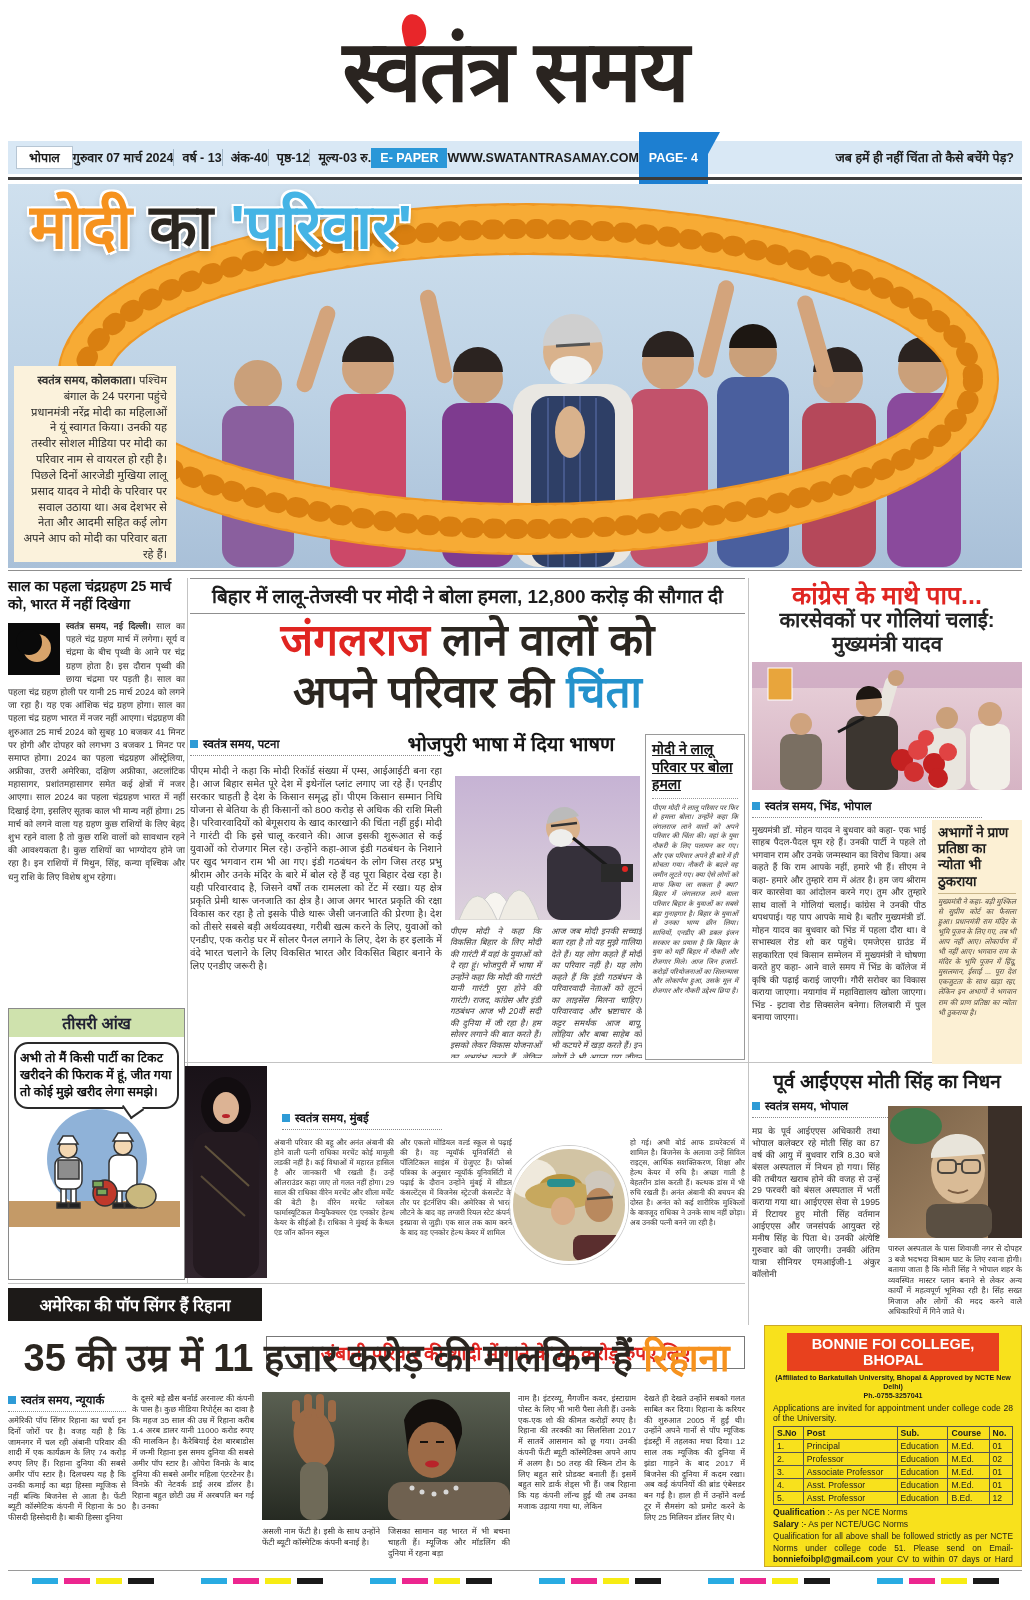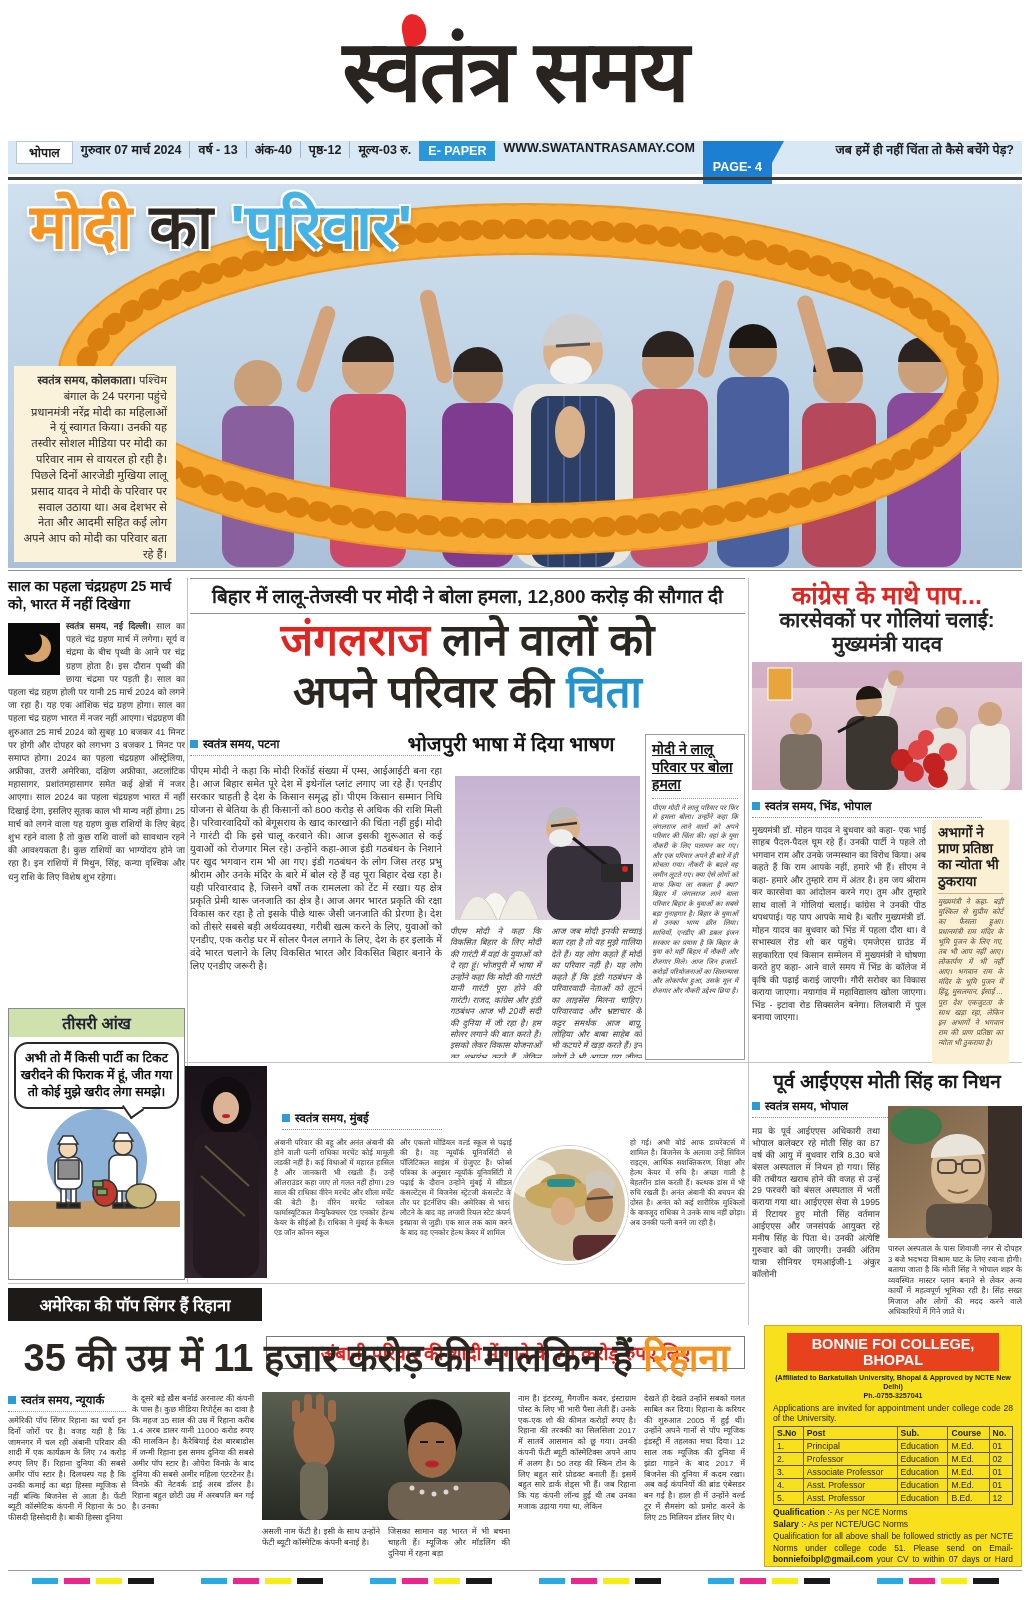"भोपाल" .infobar { align-items: flex-start -> center; gap: 8px -> none }
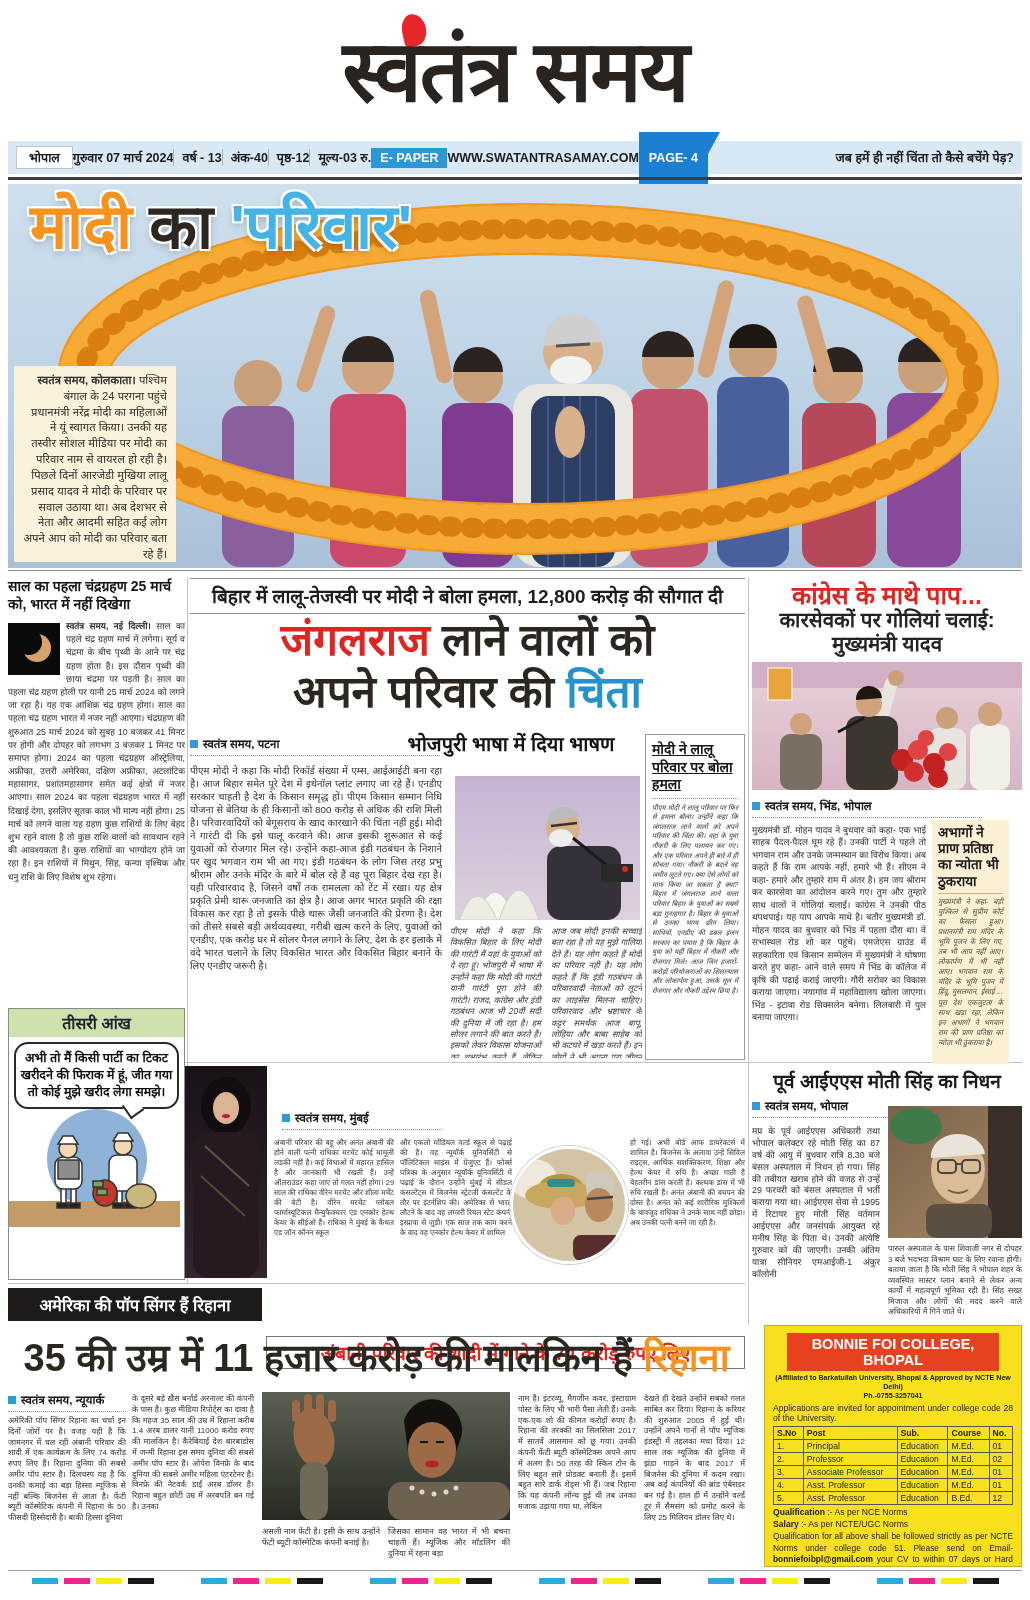"अभागों ने प्राण प्रतिष्ठा का" .cg-box { width: 77px -> 90px }
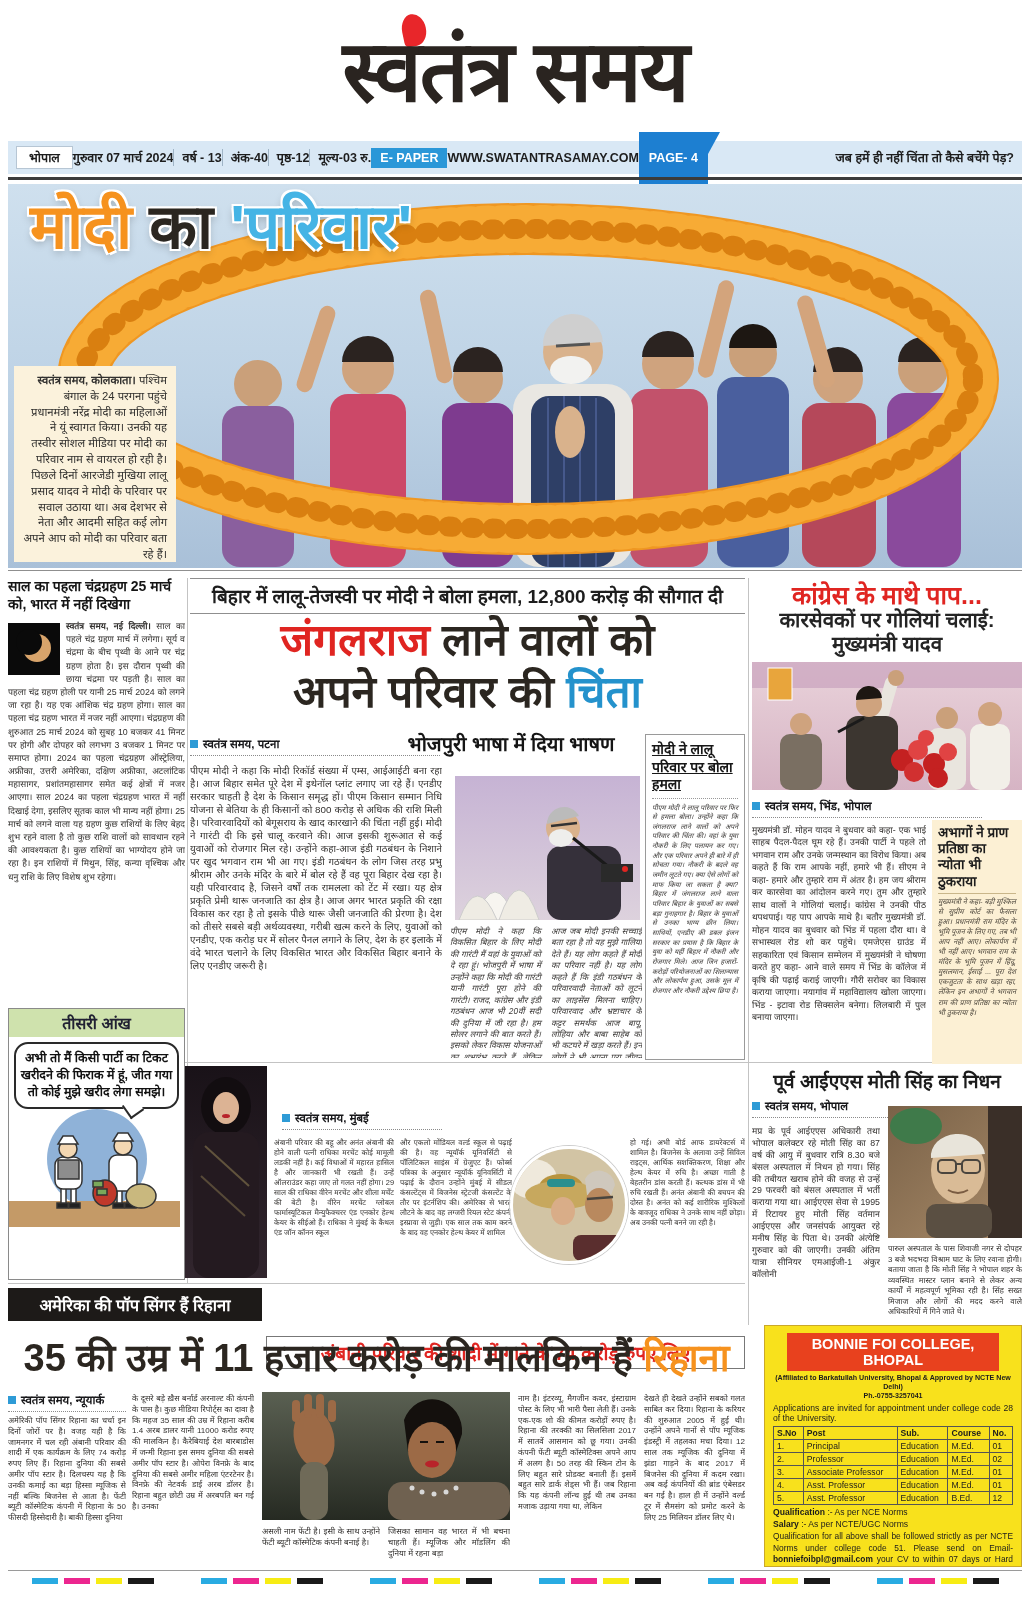"अभी तो मैं किसी पार्टी" .bubble { text-align: center -> none }
